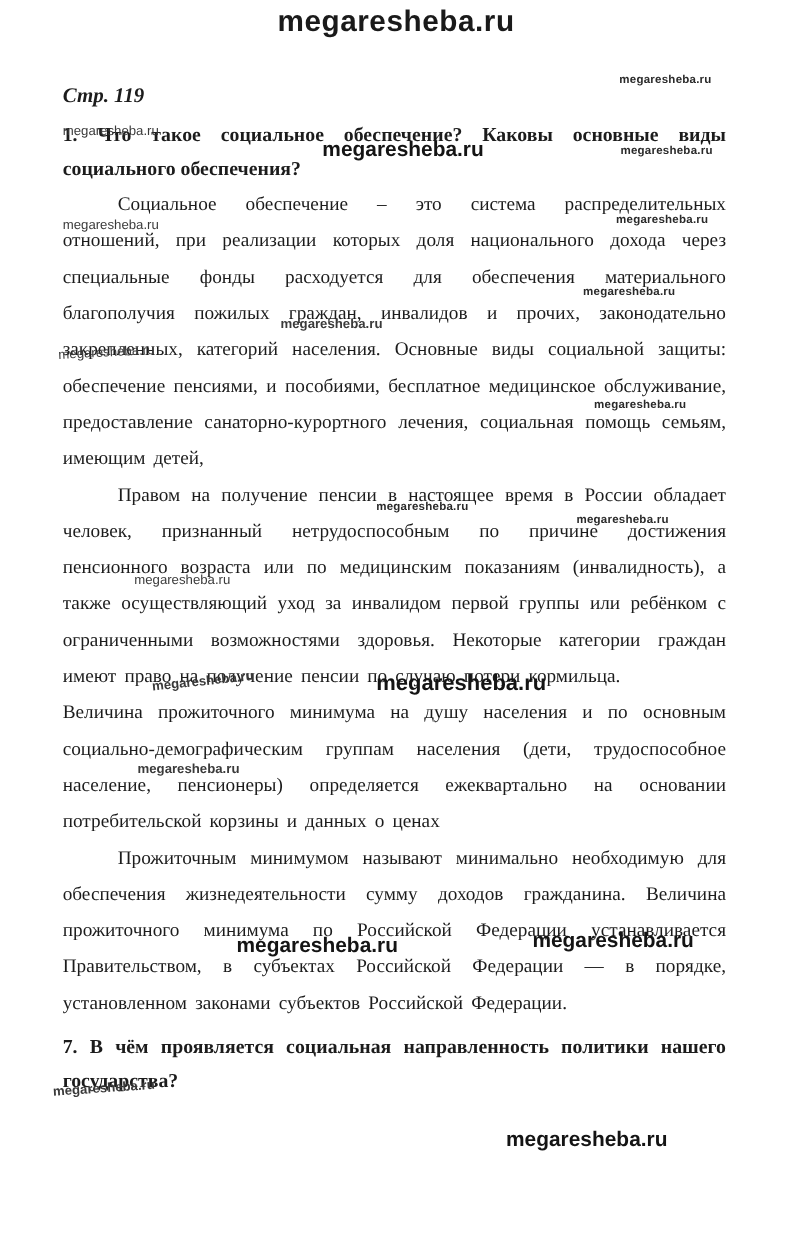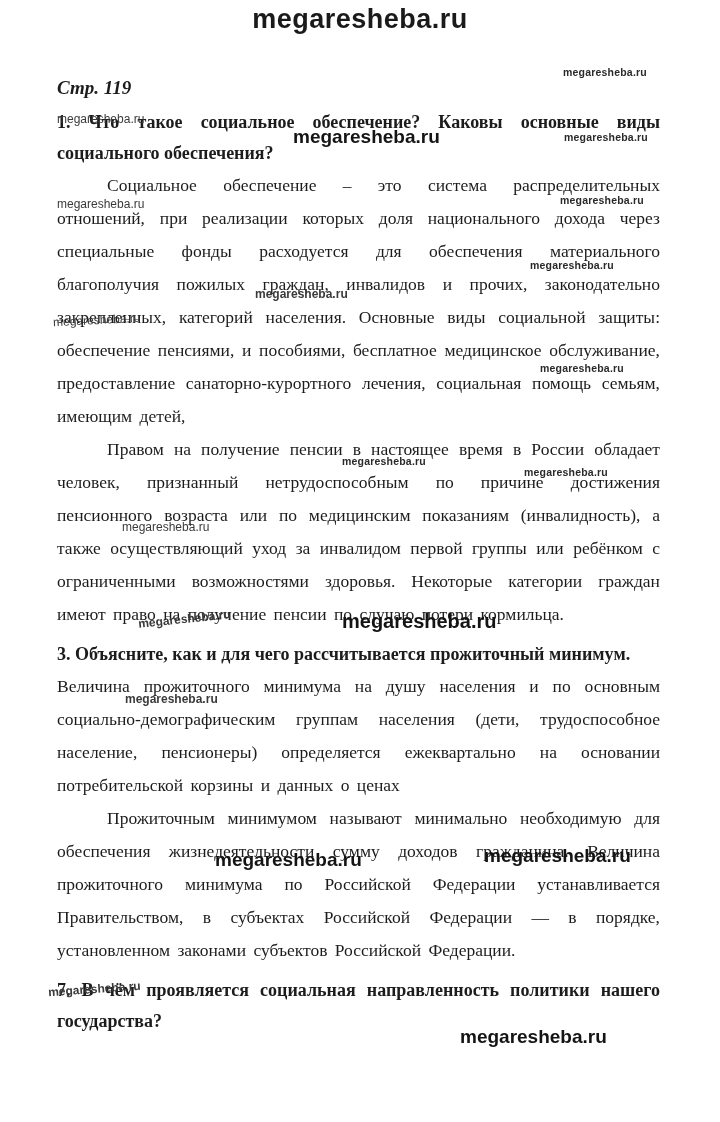"3. Объясните, как и для" div.question { html: <div>3. Объясните, как и для чего рассчитывается прожиточный минимум.</div> -> none }
